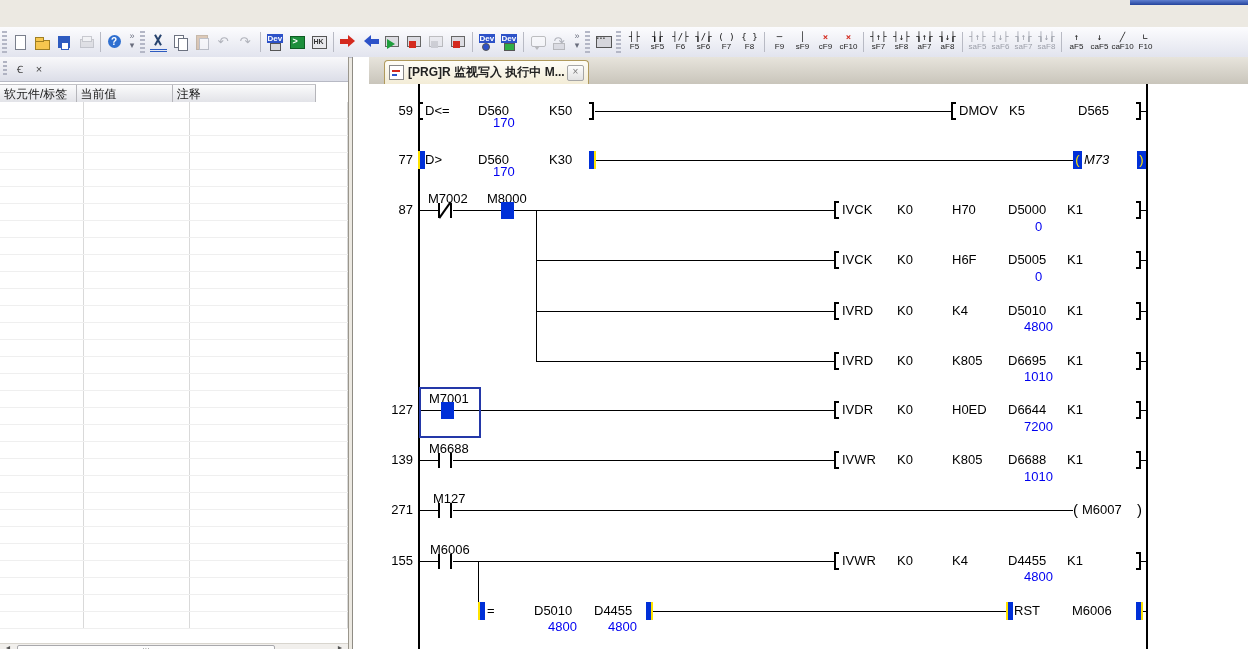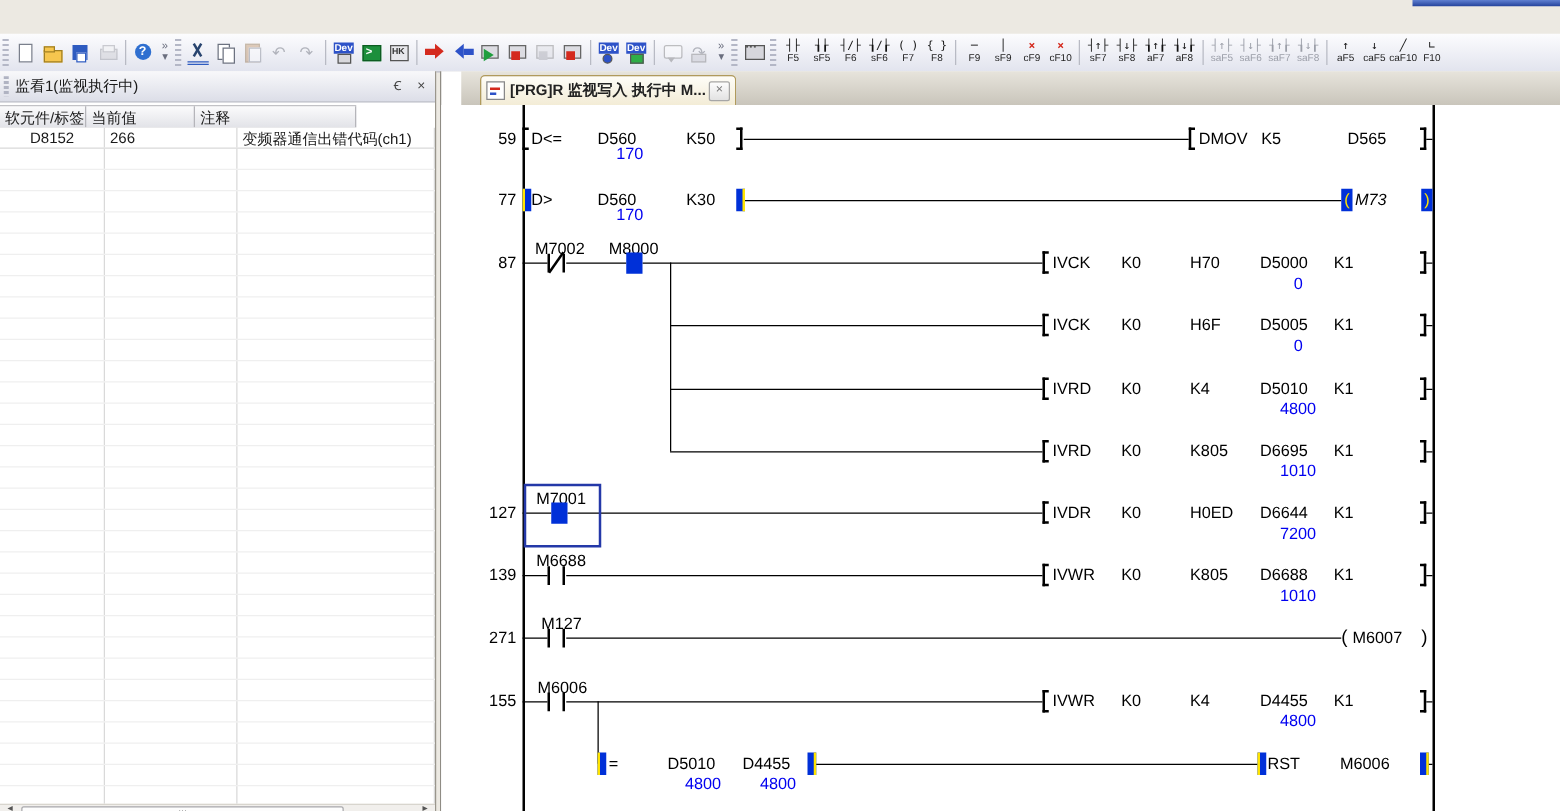"监看1(监视执行中)" div.wtitle { html: <div>监看1(监视执行中)</div> -> none }
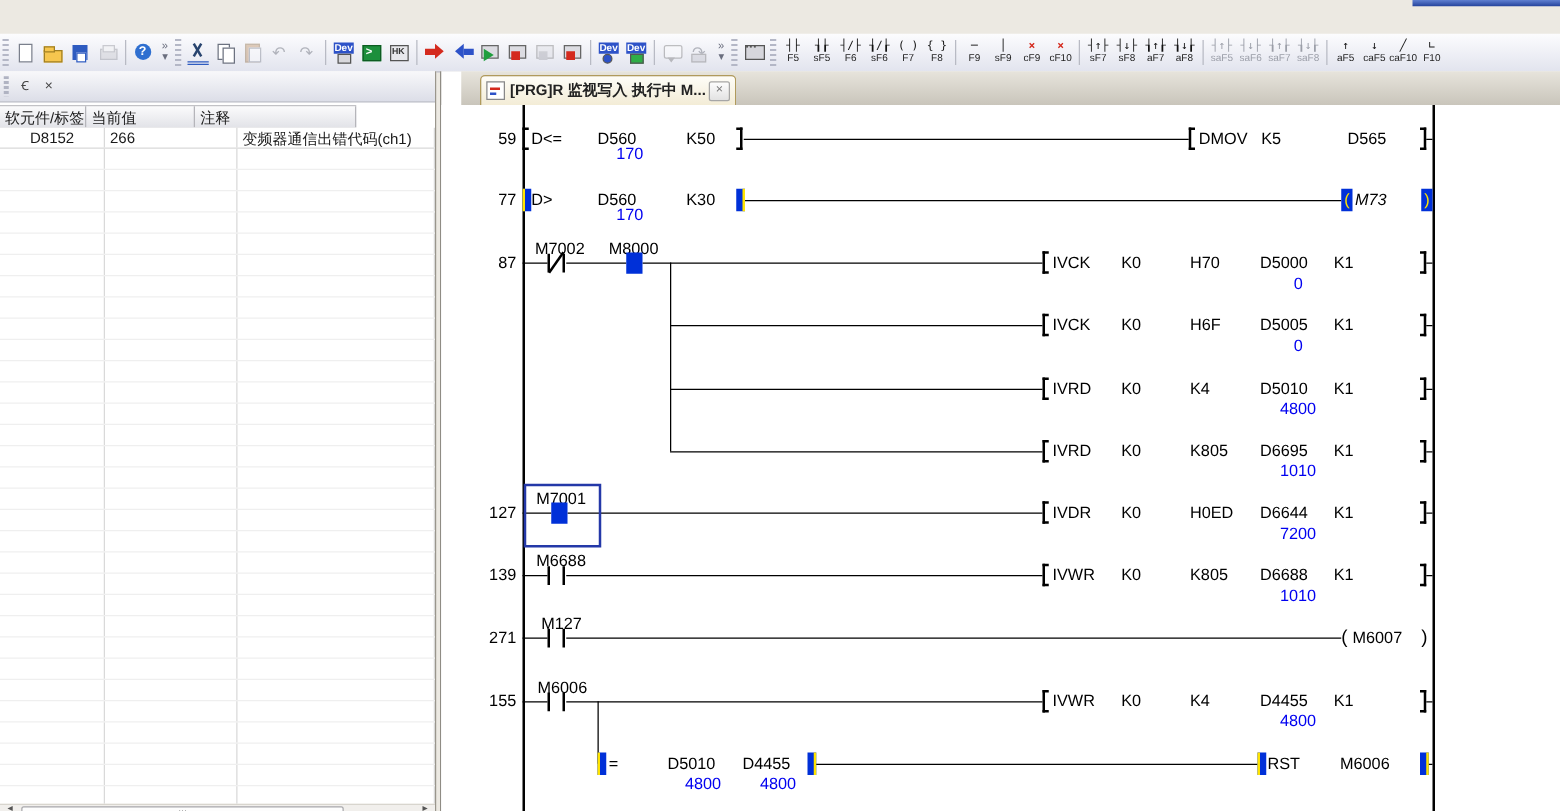"软元件/标签" #watch-header { width: 285px -> 316px }
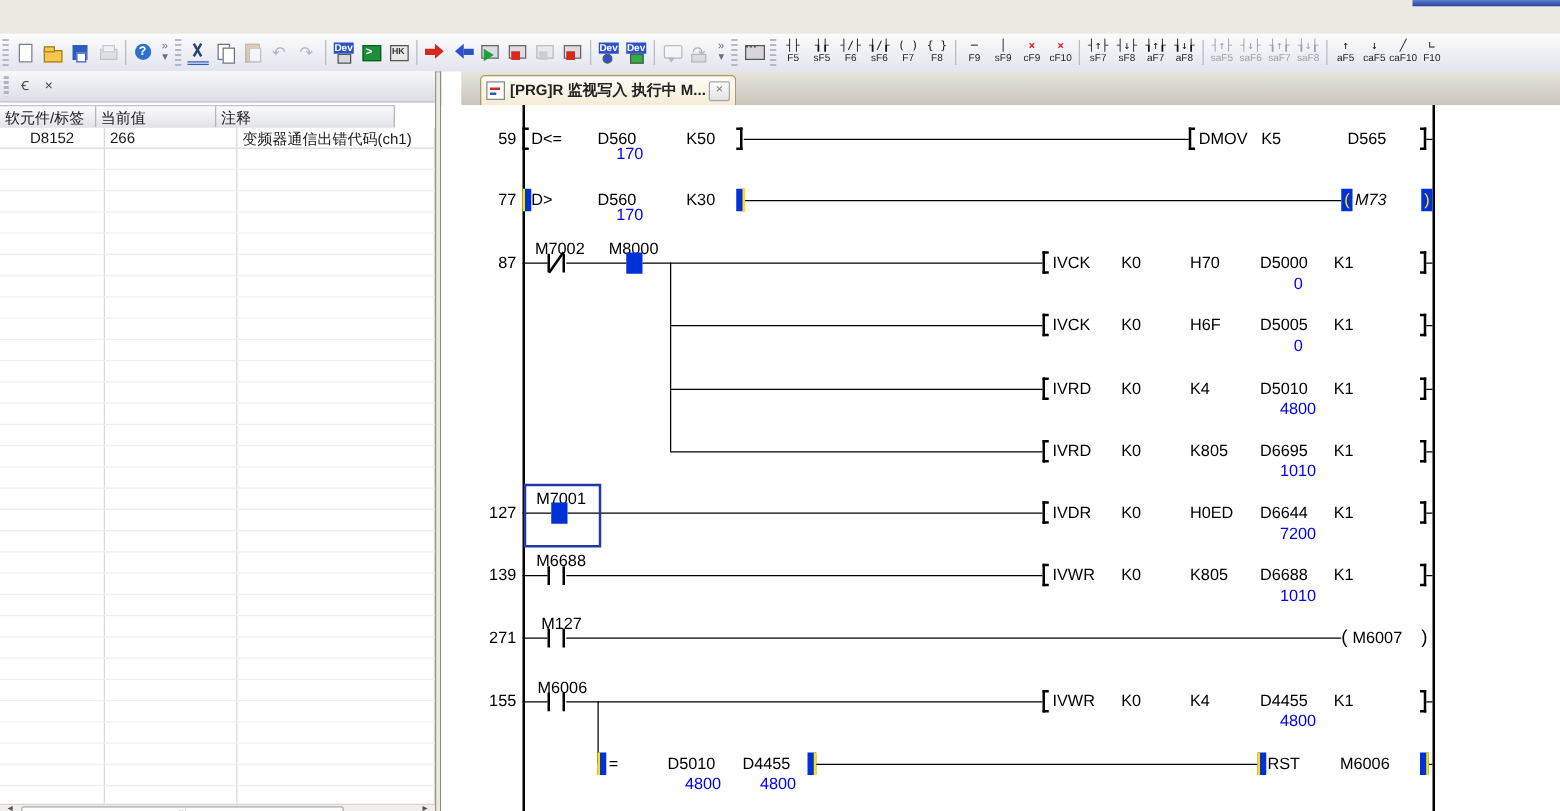"D8152" div.wrow { html: <div> <div>D8152</div> <div>266</div> <div>变频器通信出错代码(ch1)</div> </div> -> none }
